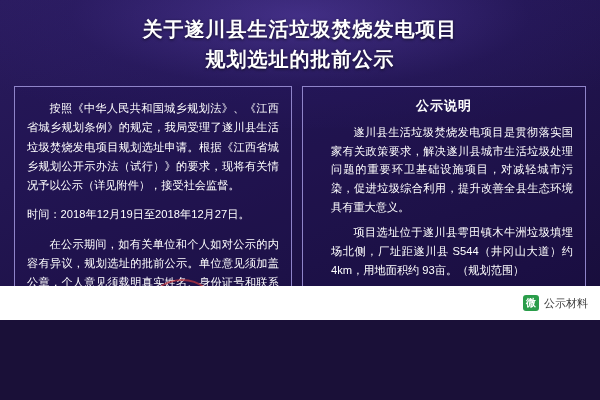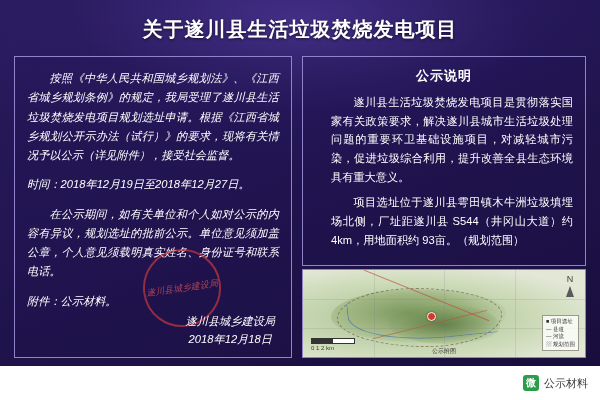"关于遂川县生活垃圾焚烧发电项目" #poster { height: 400px -> 320px }
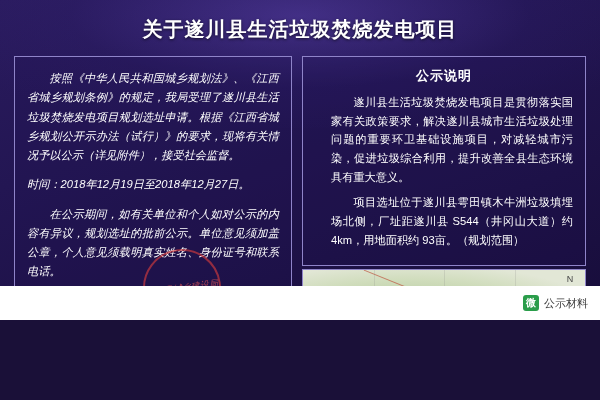"规划选址的批前公示" div.title-line { html: none -> <div>规划选址的批前公示</div> }
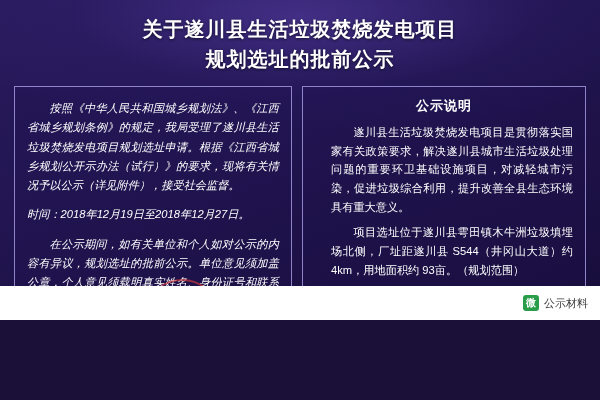"按照《中华人民共和国城乡规划法》、《江西省城乡规划条例》的规定，我局受理了遂川县" .left-panel { font-style: italic -> none }
